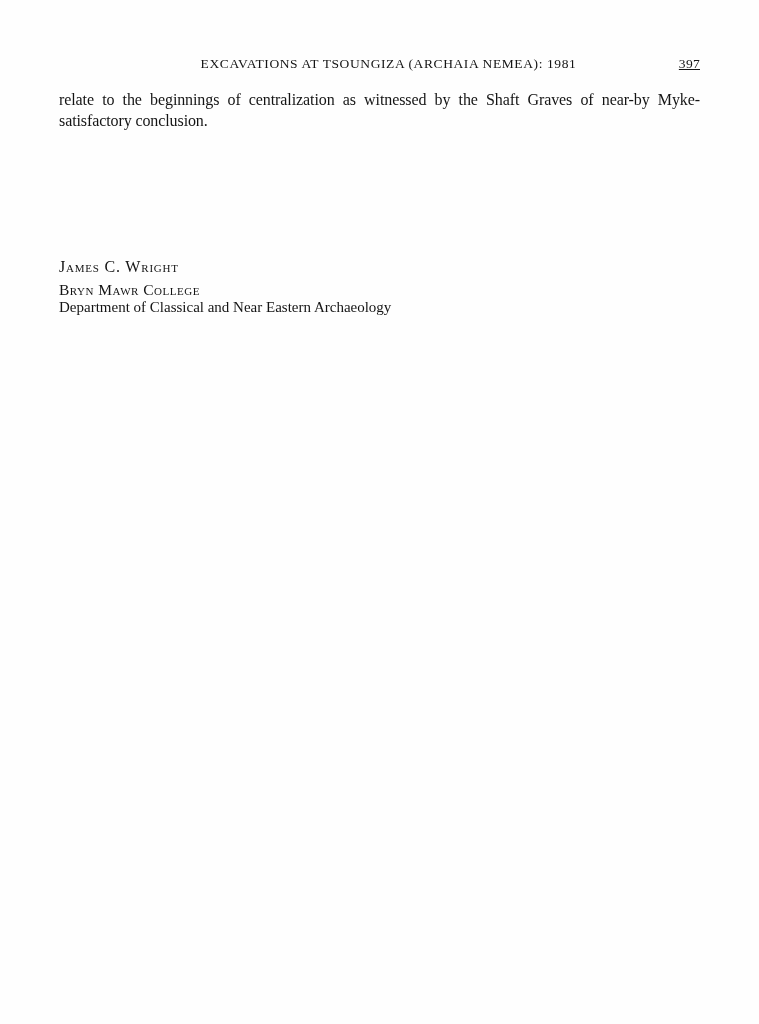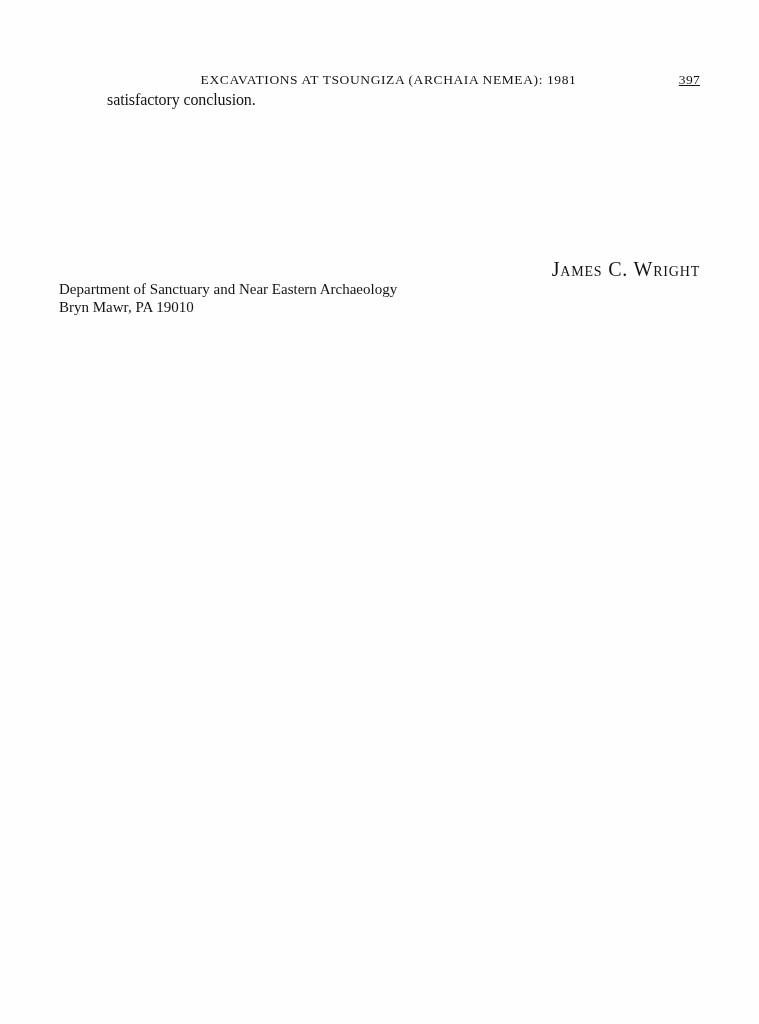"EXCAVATIONS AT TSOUNGIZA (ARCHAIA" .running-head { top: 72px -> 56px }
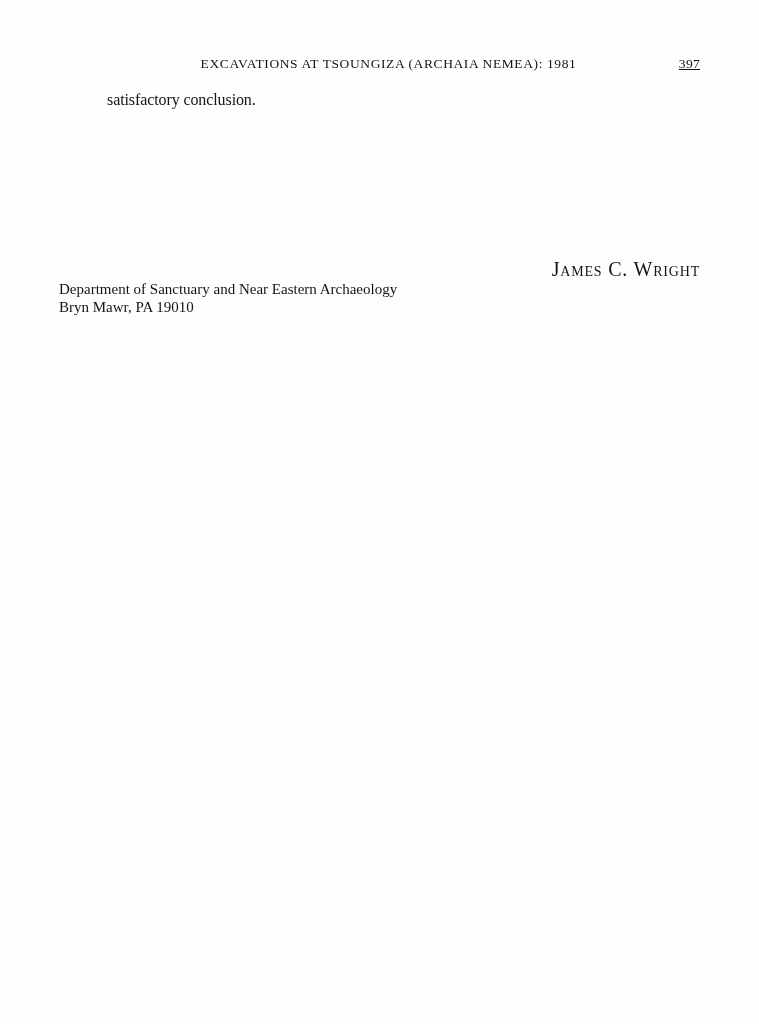"relate to the beginnings of" div.body-line { html: none -> <div>relate to the beginnings of centralization as witnessed by the Shaft Graves of near-by Myke-</div> }
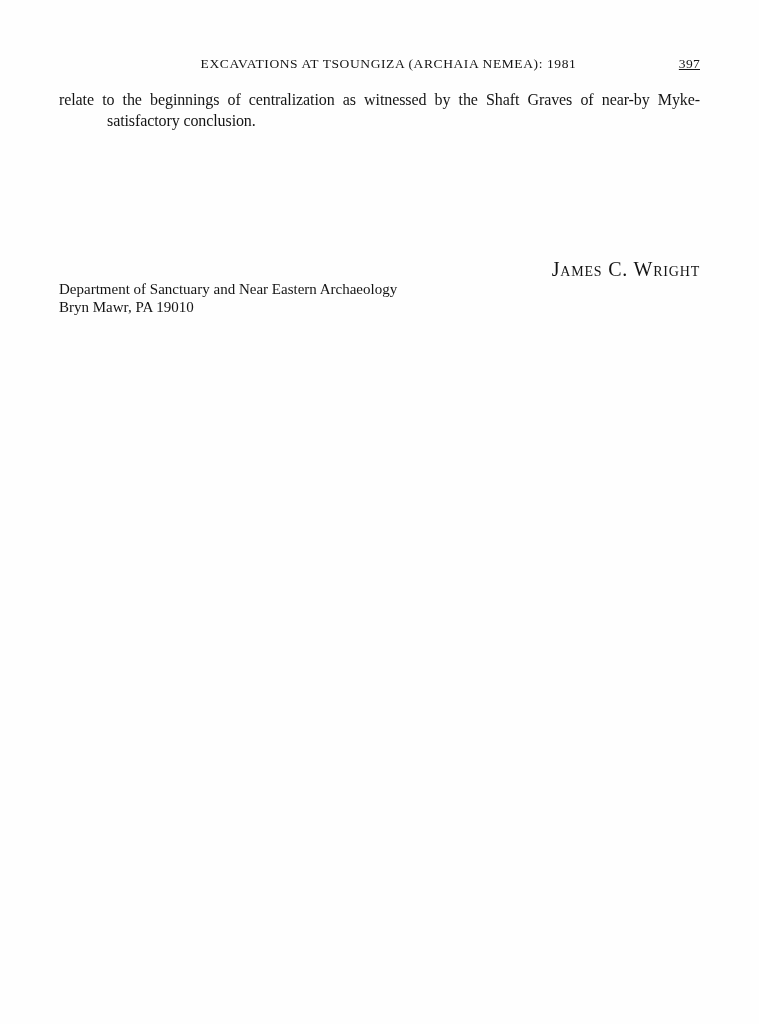"satisfactory conclusion." .body-line.last { margin-left: 48px -> none }
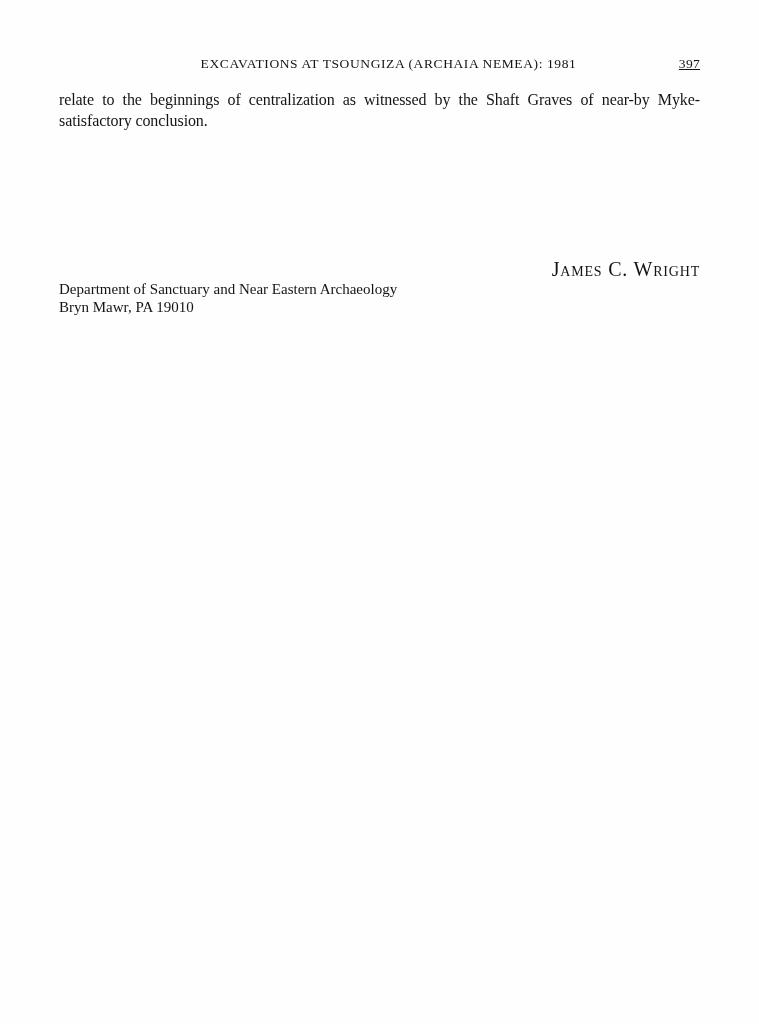"James C. Wright" .signature { font-size: 20px -> 16px; text-align: right -> none }
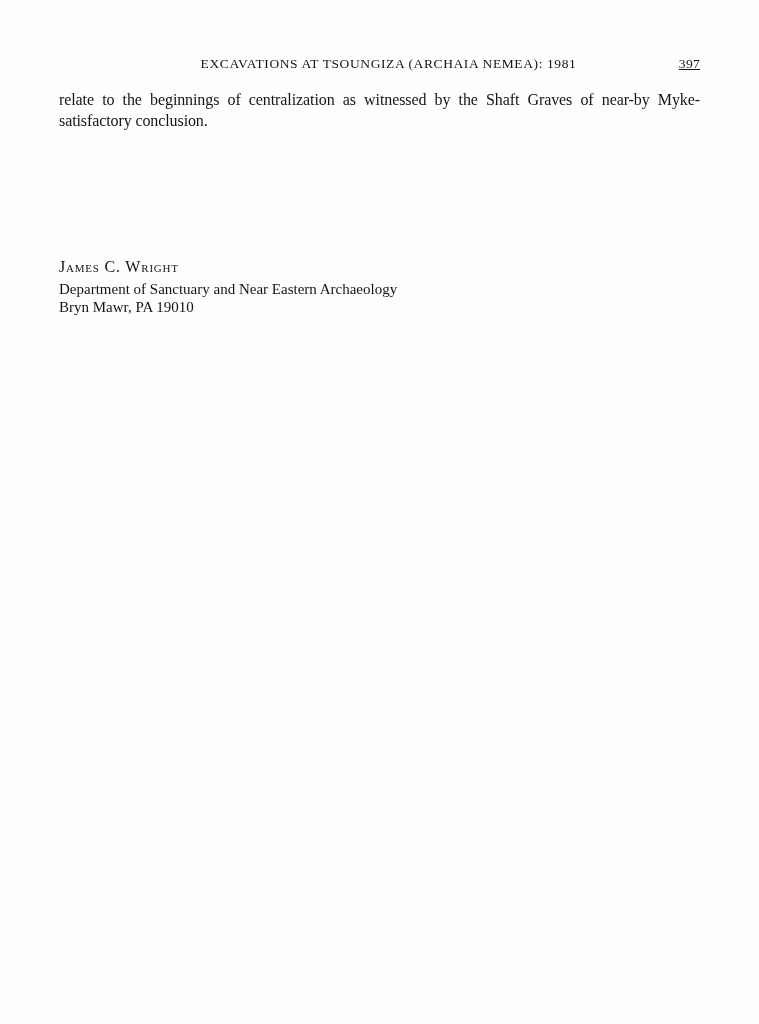"Bryn Mawr College" div.institution { html: none -> <div>Bryn Mawr College</div> }
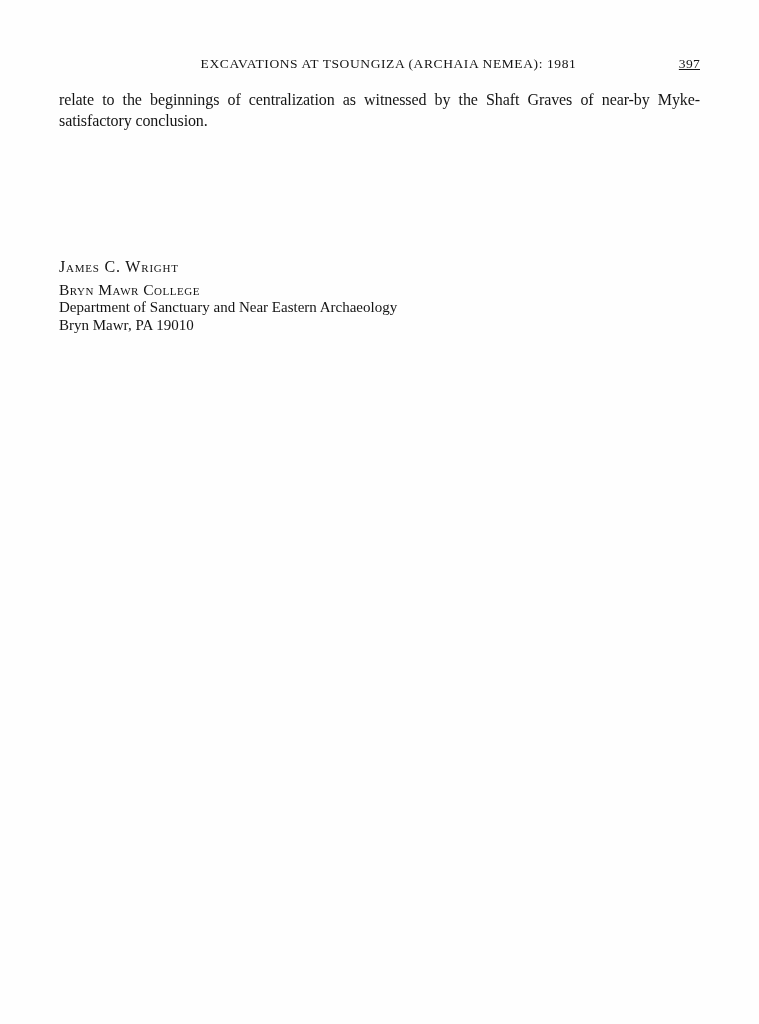"Department of Sanctuary and Near" div.dept { text: Sanctuary -> Classical }
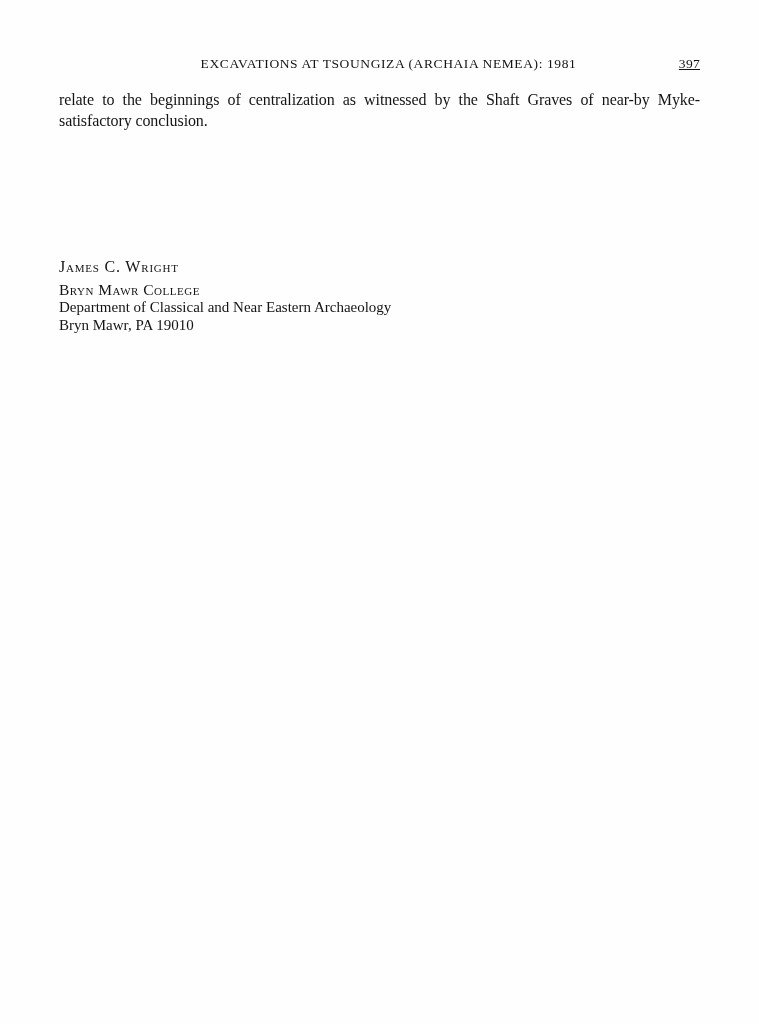"Bryn Mawr, PA 19010" div.address { html: <div>Bryn Mawr, PA 19010</div> -> none }
